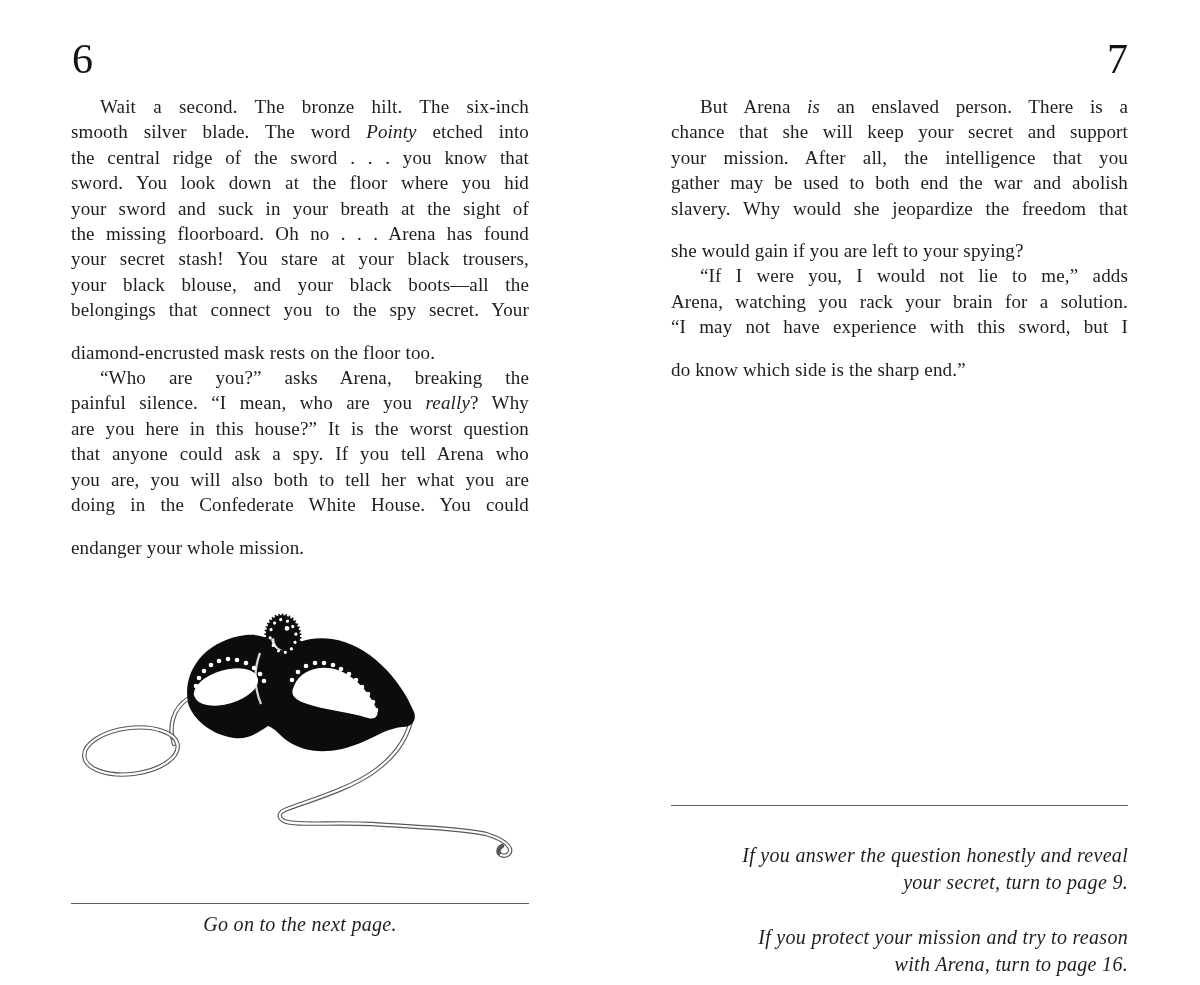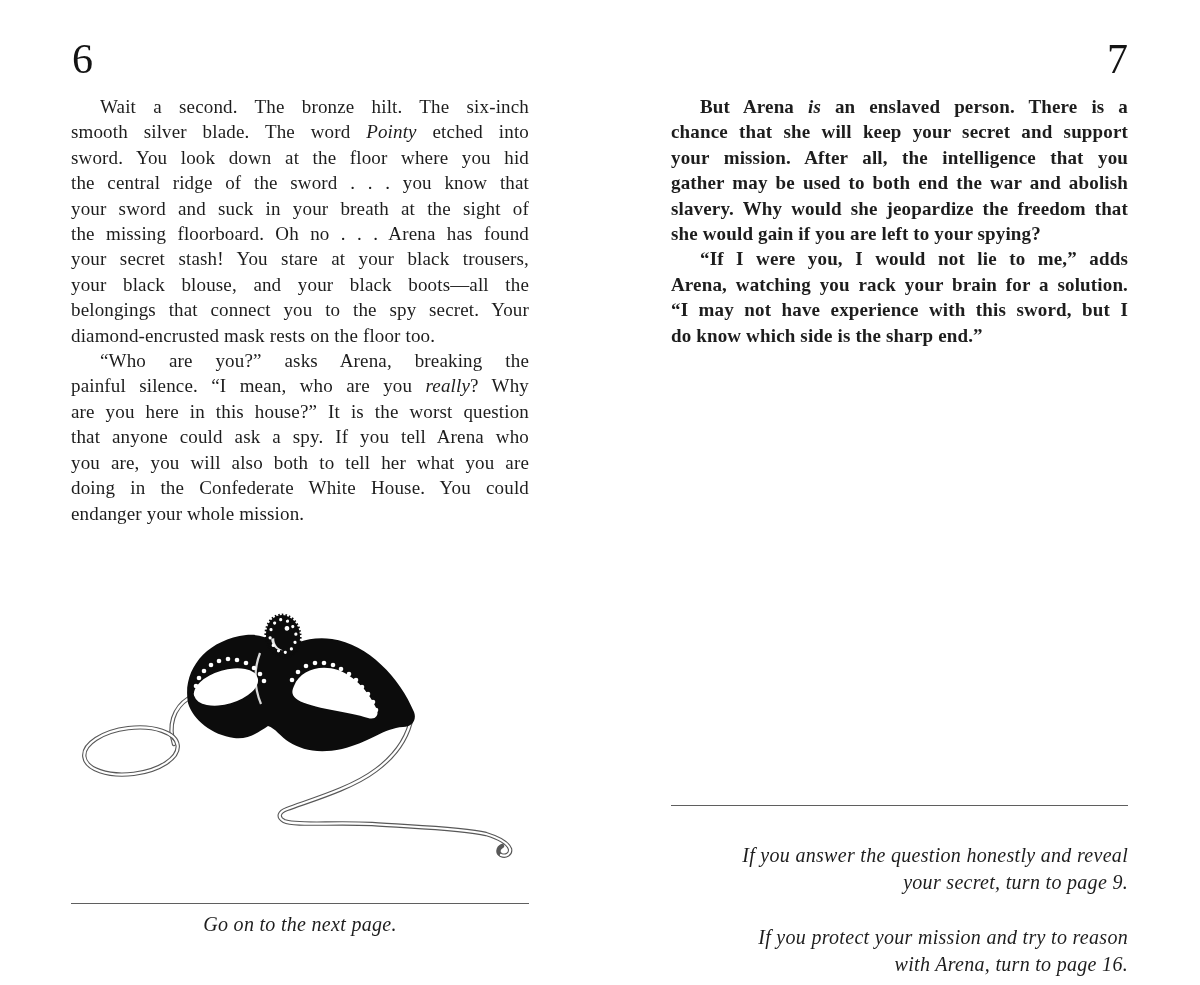"But Arena is an enslaved" .right-col { font-weight: bold -> none }
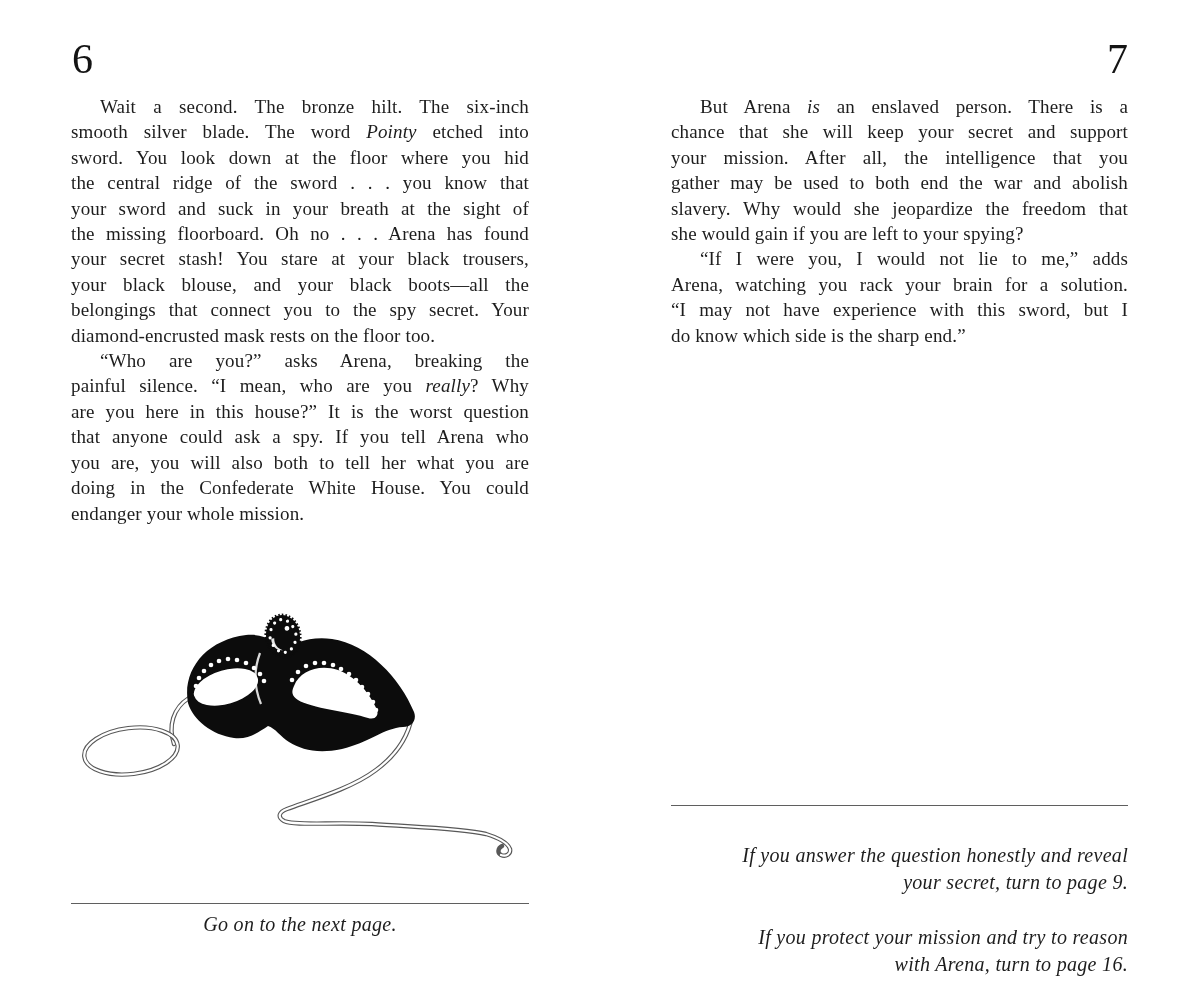"sword. You look down at" div.line { order: before "the central ridge of the" -> after "the central ridge of the" }
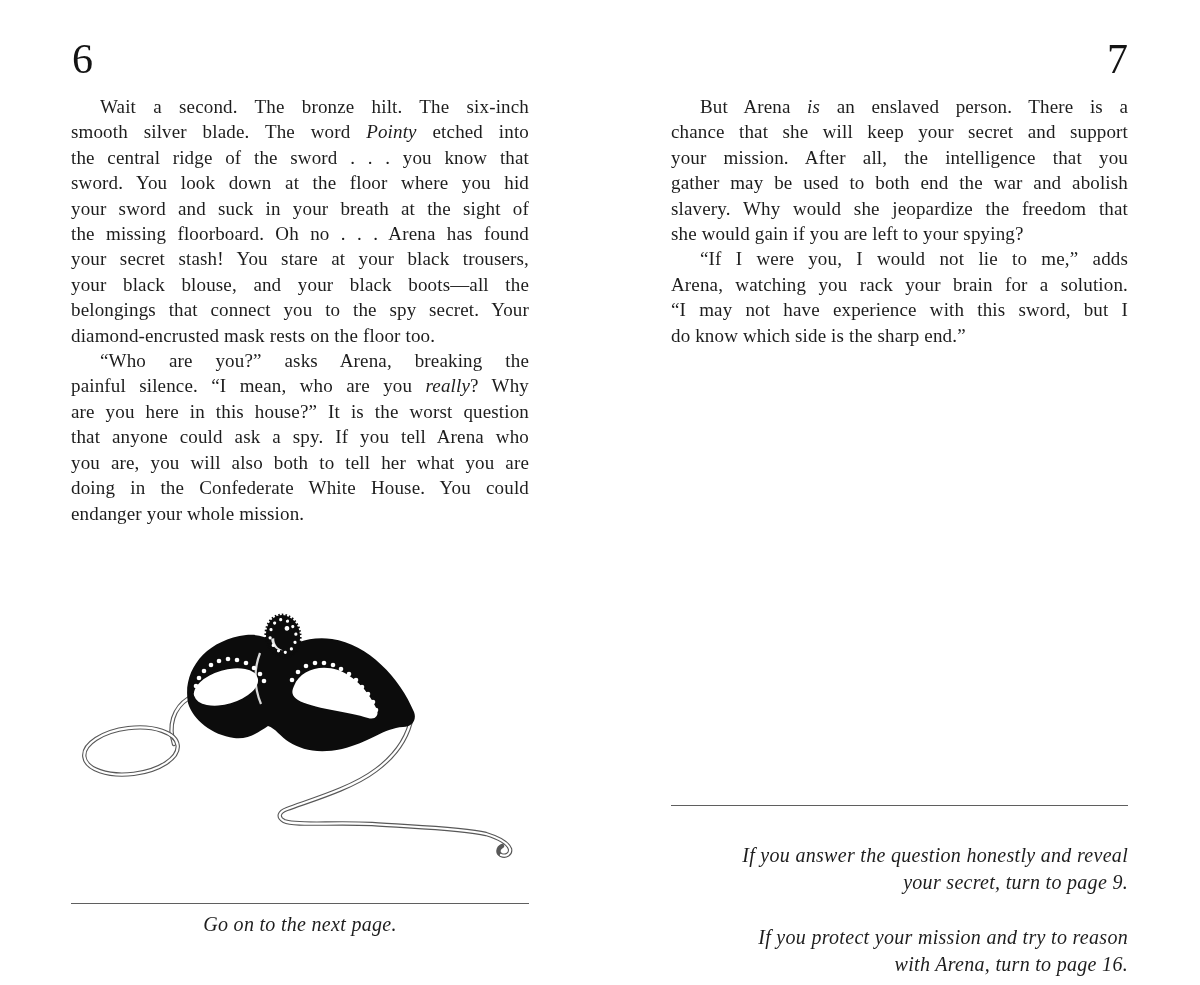"she would gain if you" .justified .line.para-last { margin-top: none -> 17px }
